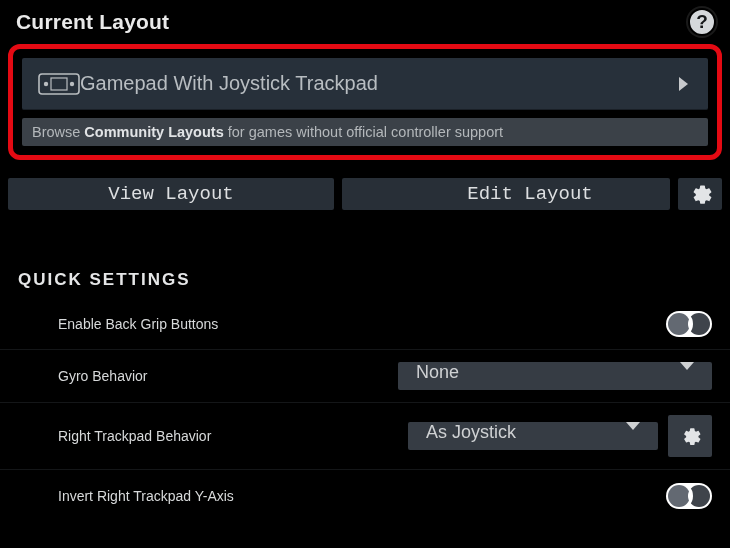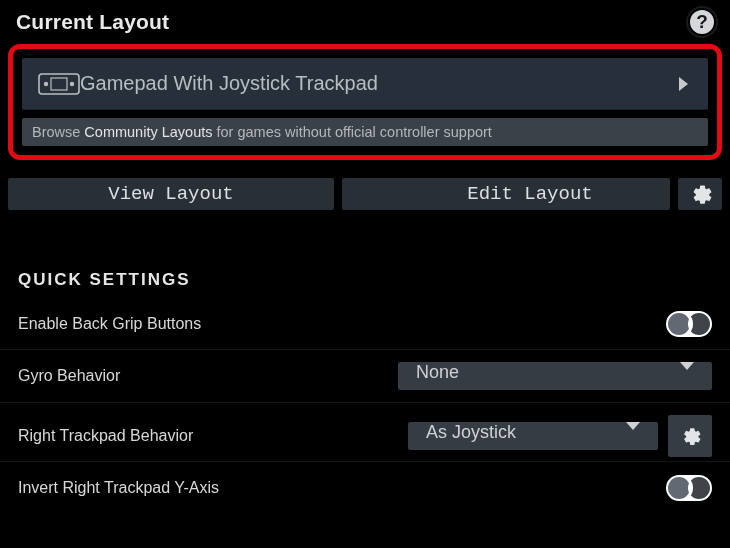"Community Layouts" .community-row b { font-weight: 400 -> 700 }
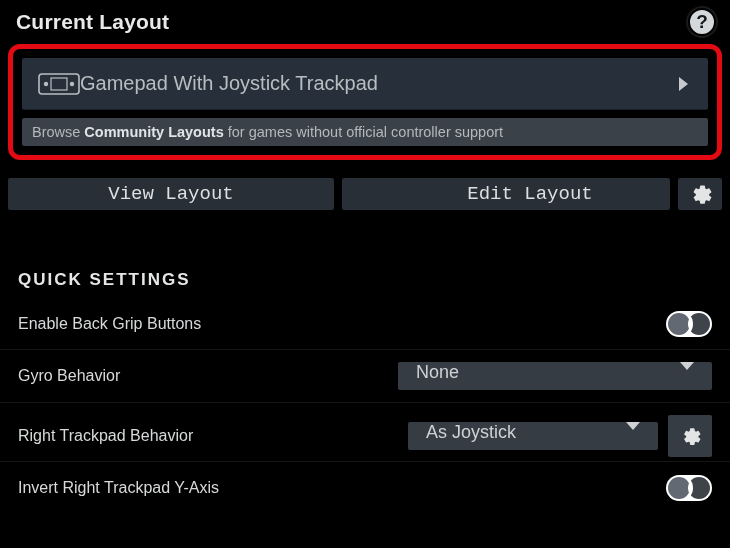"Enable Back Grip Buttons" .setting-label { font-size: 16px -> 14px; margin-left: none -> 40px }
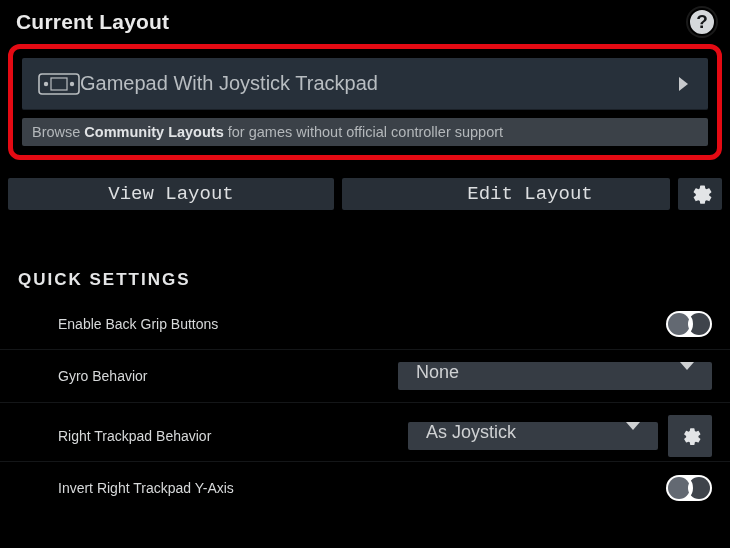"Right Trackpad Behavior" div.setting-row { padding-bottom: 4px -> 12px }
